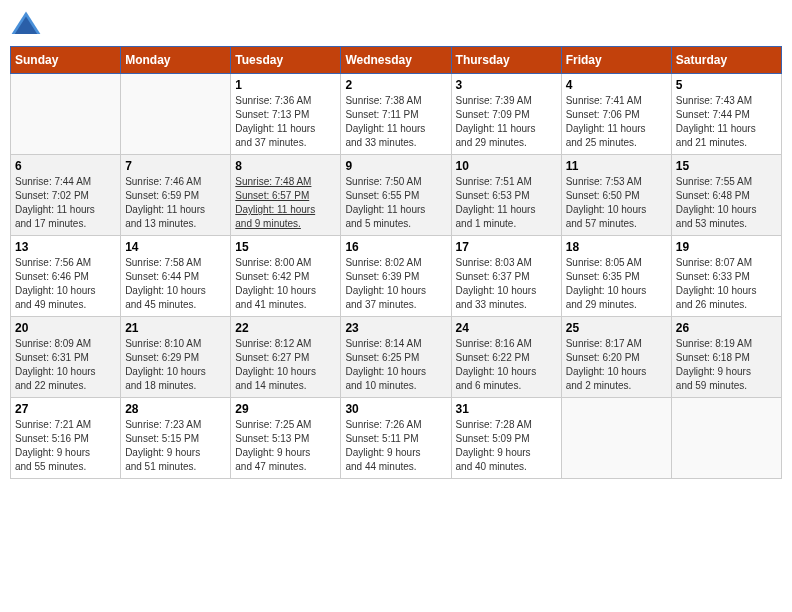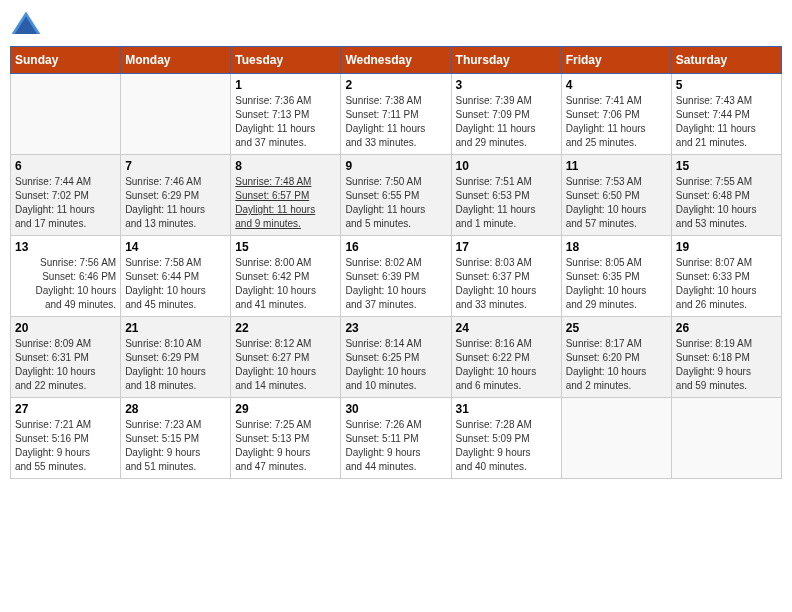"Sunrise: 7:46 AM" div.day-info { text: 6:29 -> 6:59 }
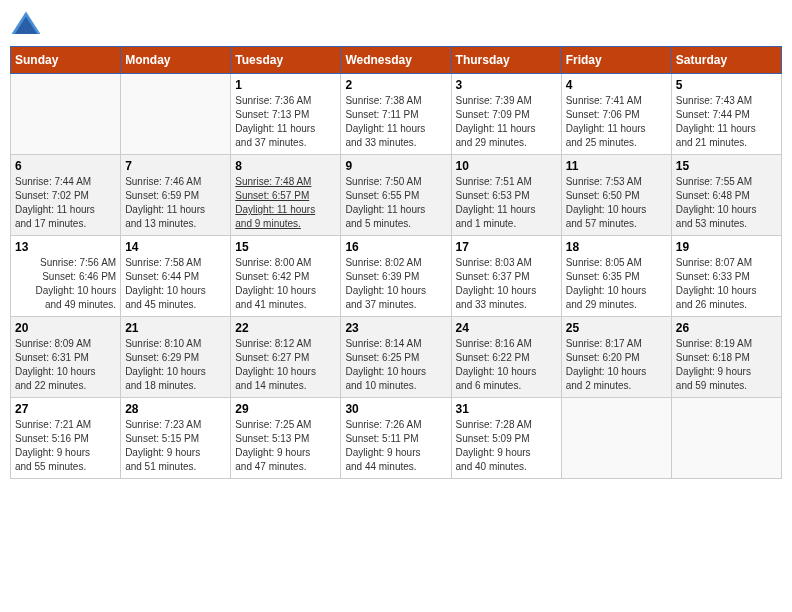"Sunrise: 7:56 AM" div.day-info { text-align: right -> none }
